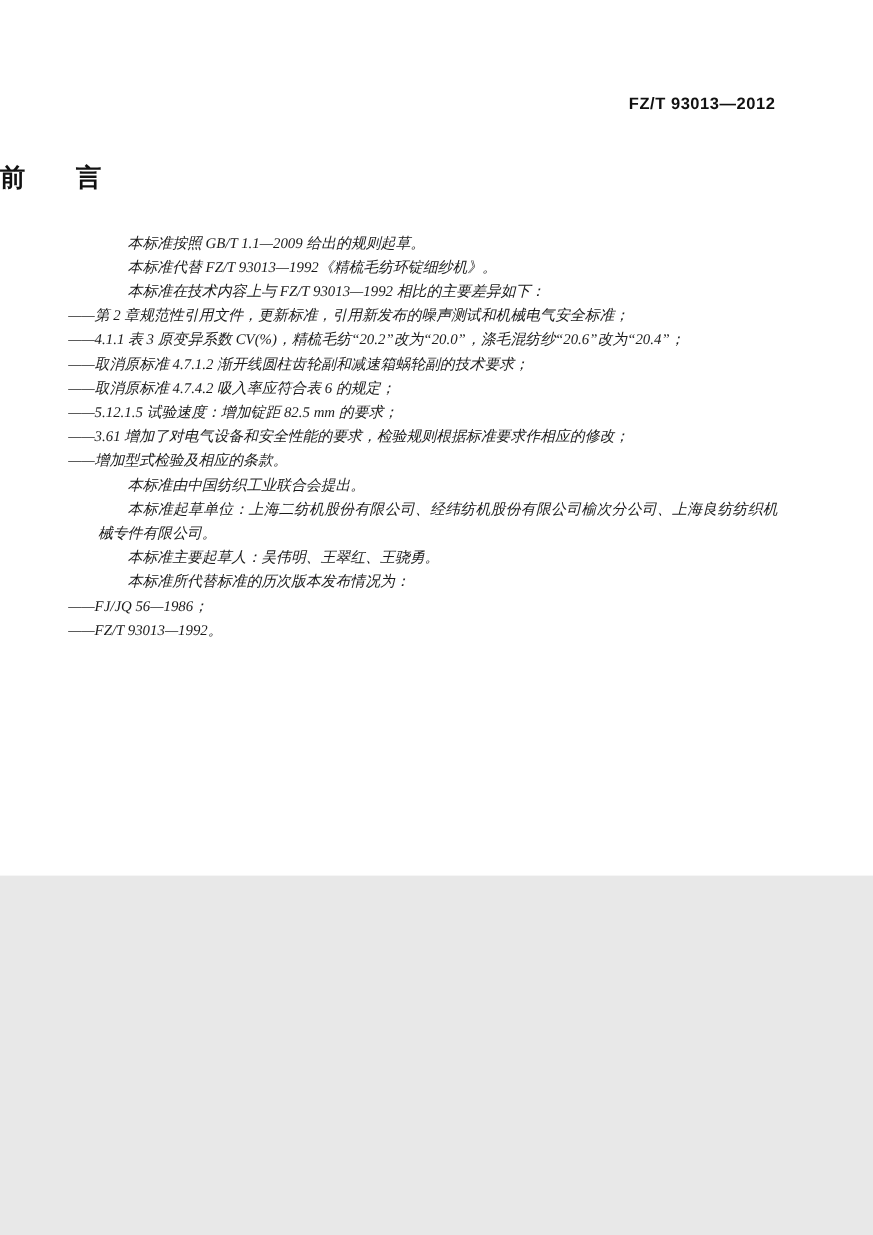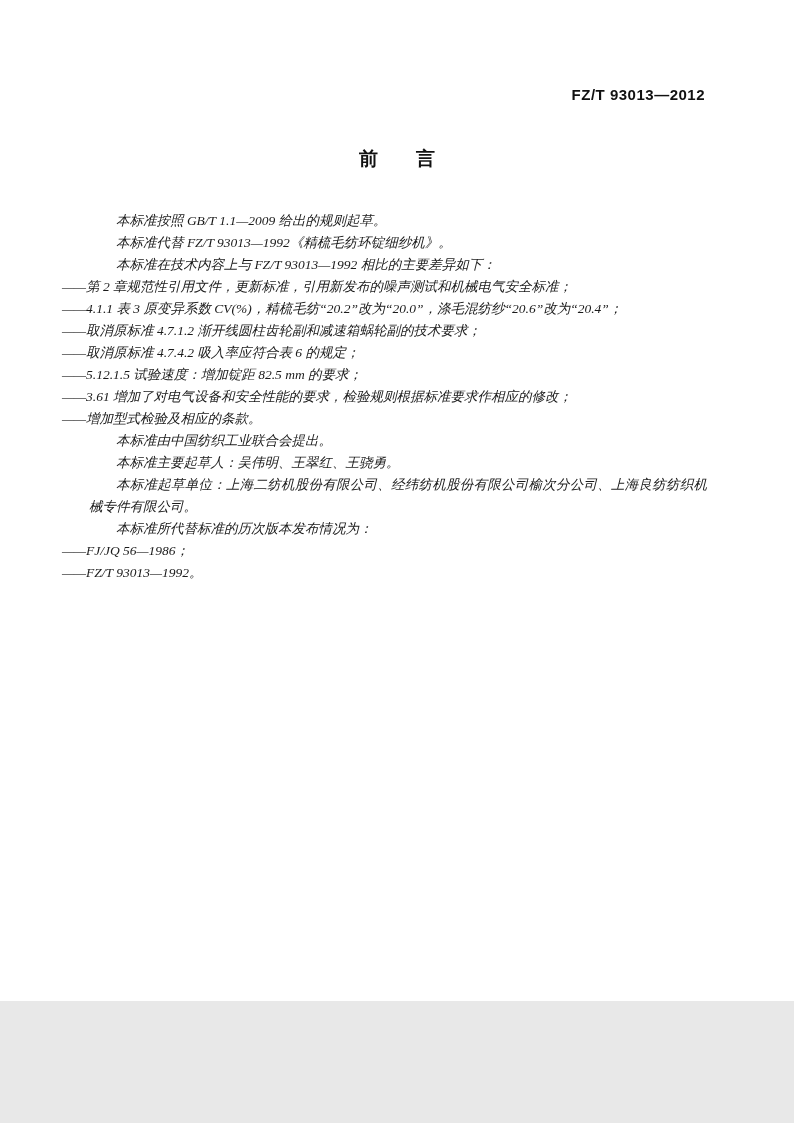"FZ/T 93013—2012" .page { height: 1001px -> 796px }
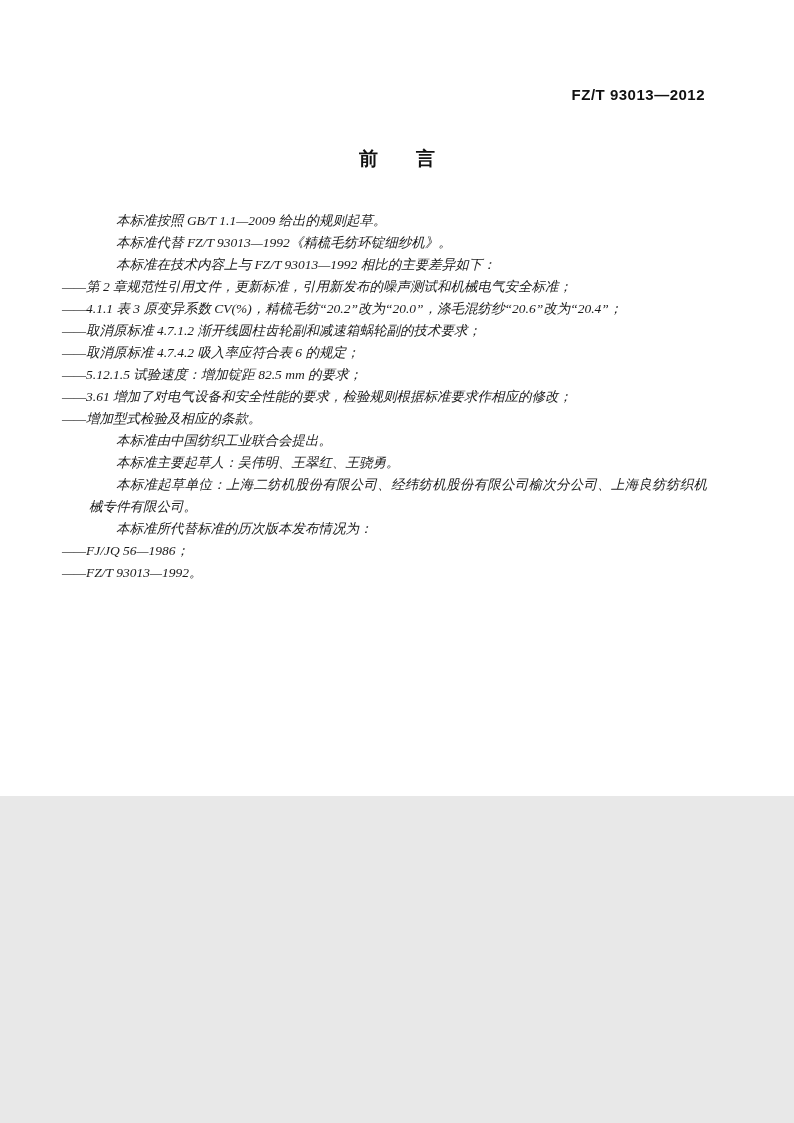"前 言" .doc-title { font-size: 19px -> 23px; text-align: center -> left }
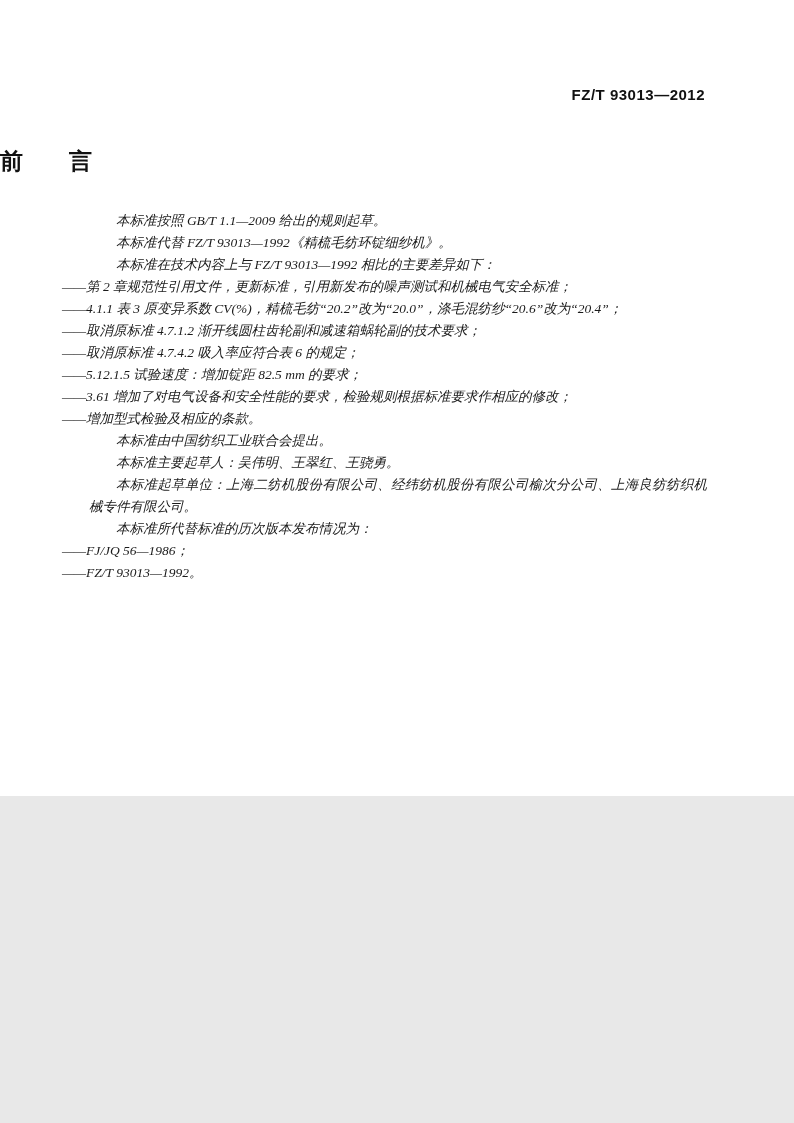"本标准主要起草人：吴伟明、王翠红、王骁勇。" p.p-norm { order: before "本标准起草单位：上海二纺机股份有限公司、经纬纺机股份有限公司榆次分公司、上海良纺" -> after "本标准起草单位：上海二纺机股份有限公司、经纬纺机股份有限公司榆次分公司、上海良纺" }
